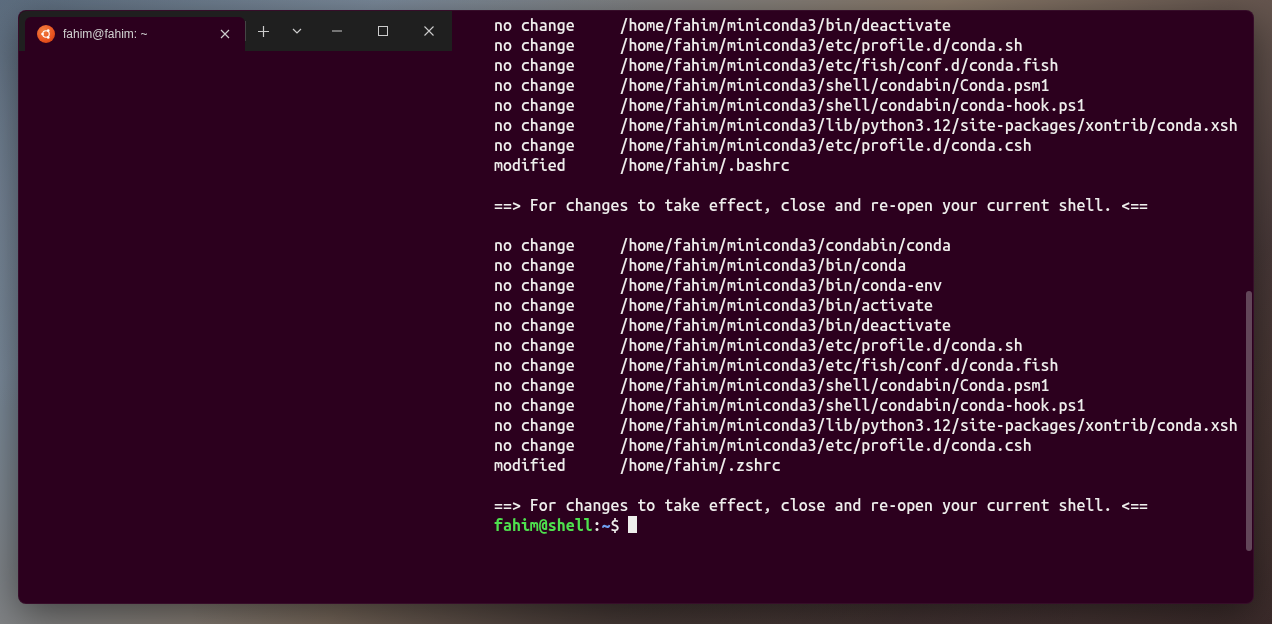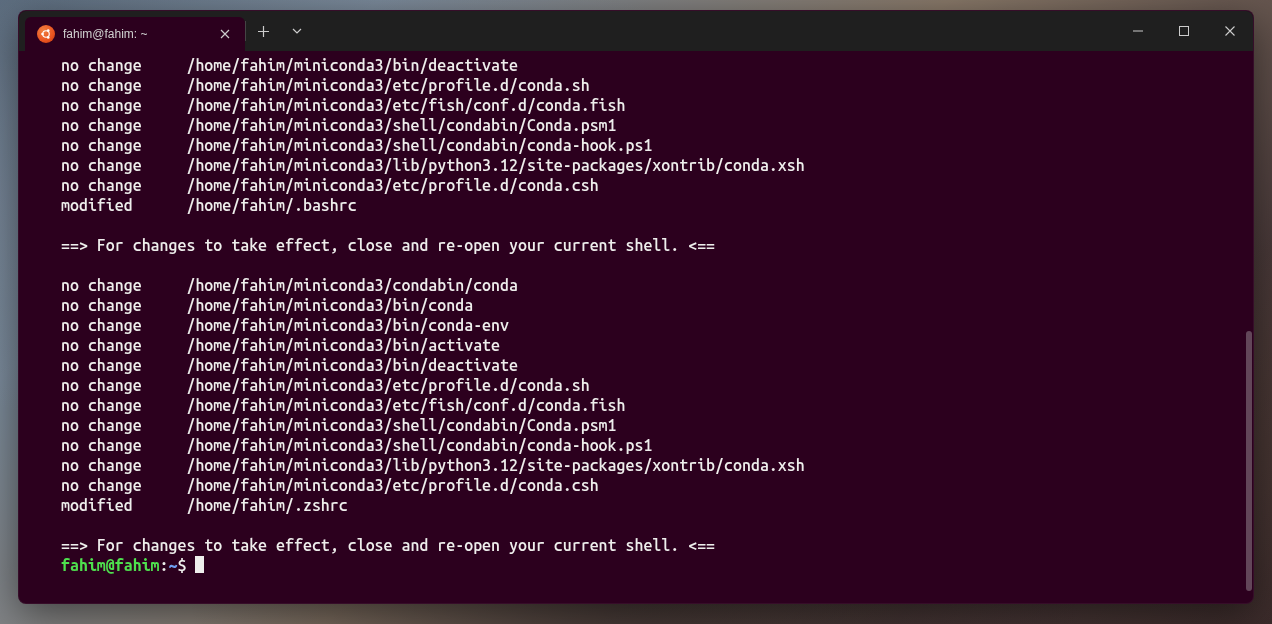"fahim@fahim: ~" .window { flex-direction: column -> row }
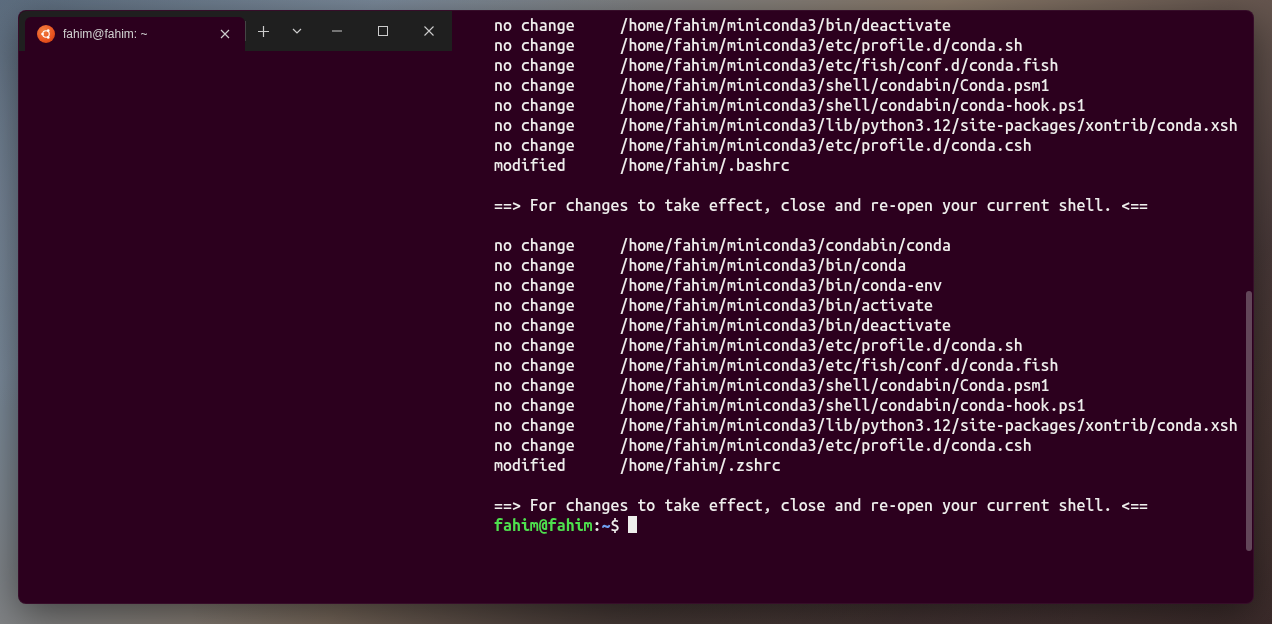"fahim@fahim" span.prompt-user { text: fahim@fahim -> fahim@shell }
